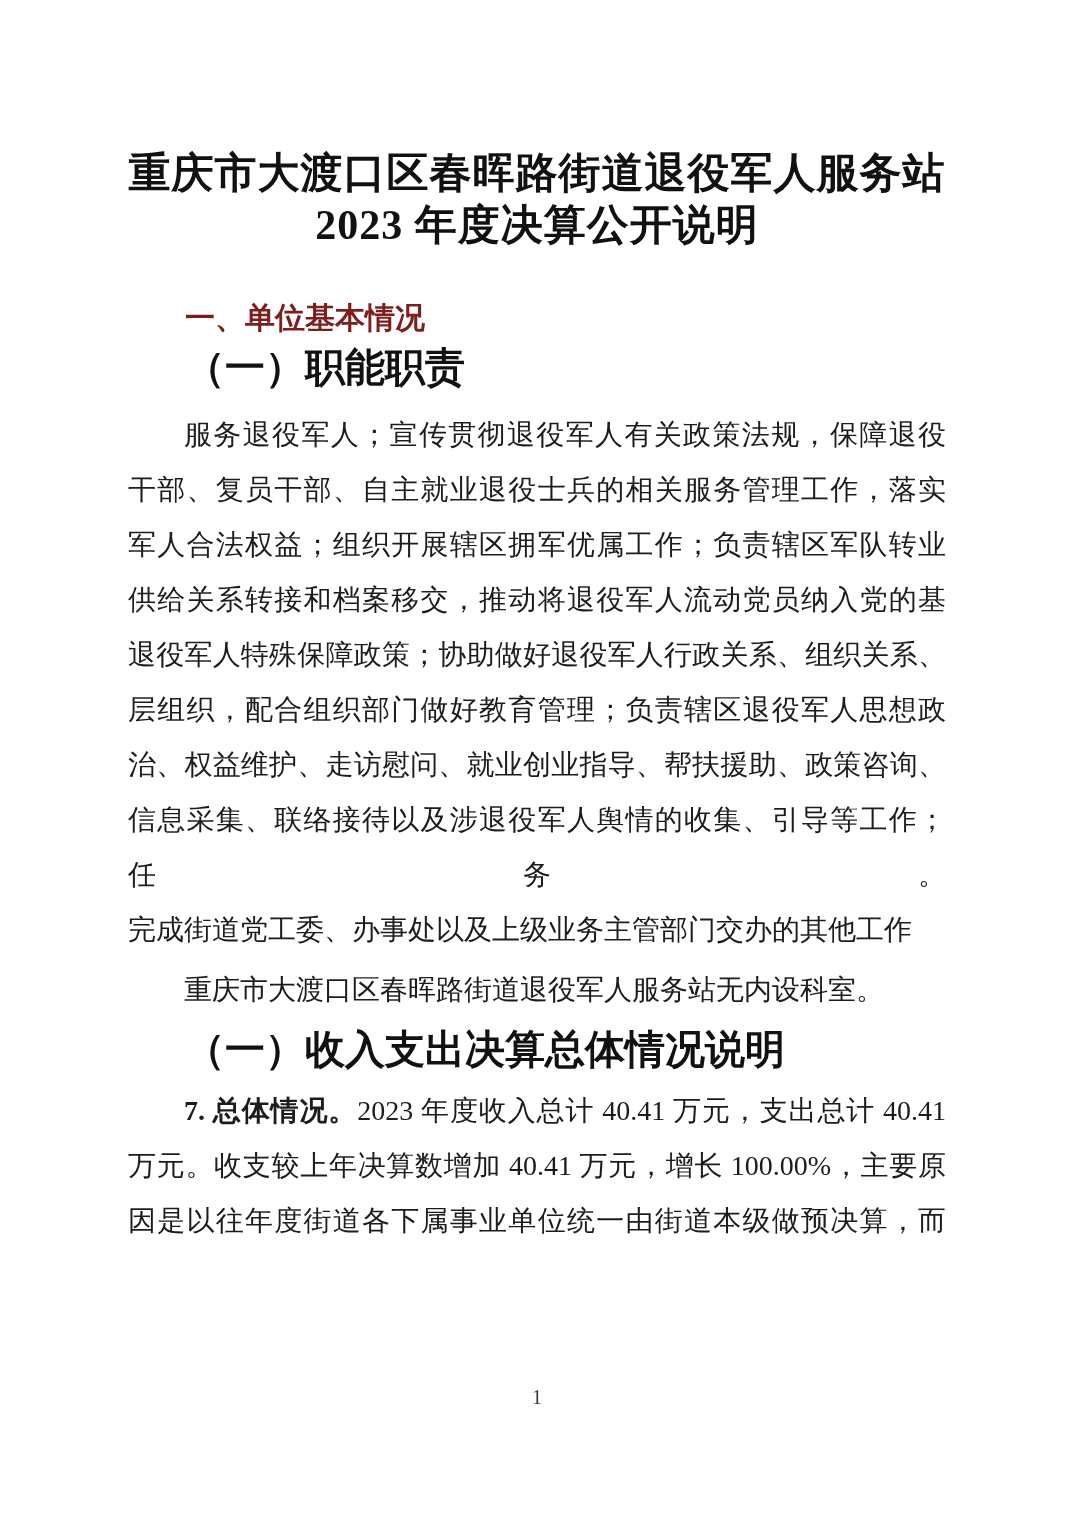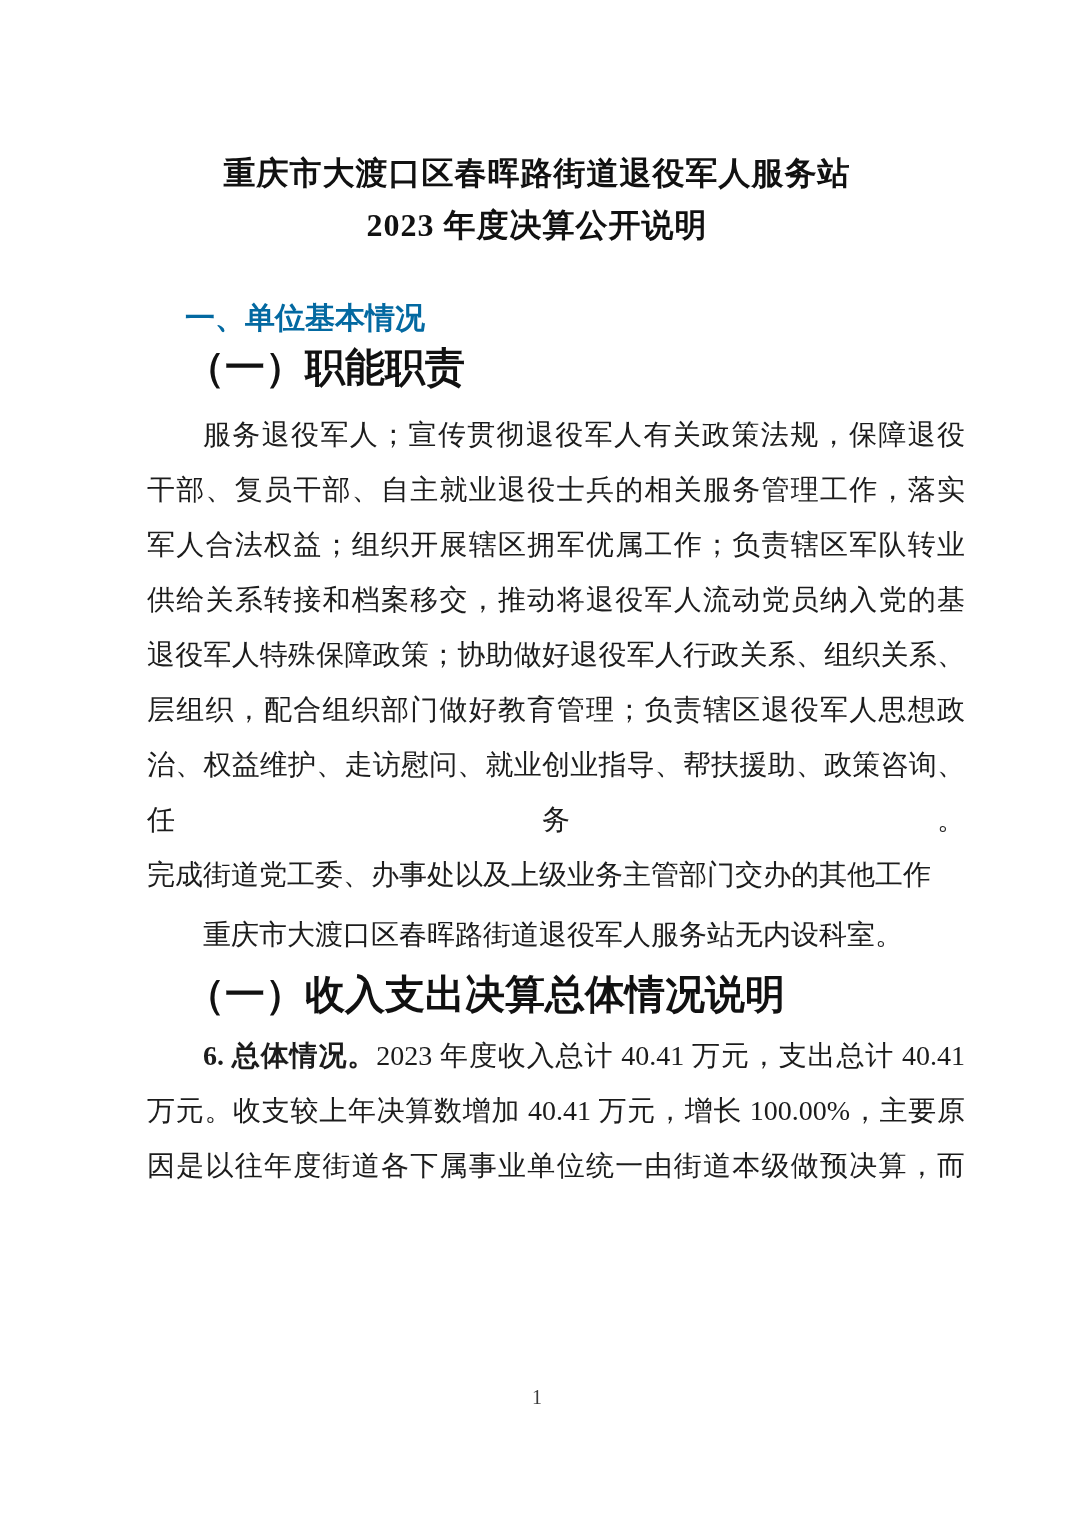"重庆市大渡口区春晖路街道退役军人服务站" .doc-title { font-size: 32px -> 42px }
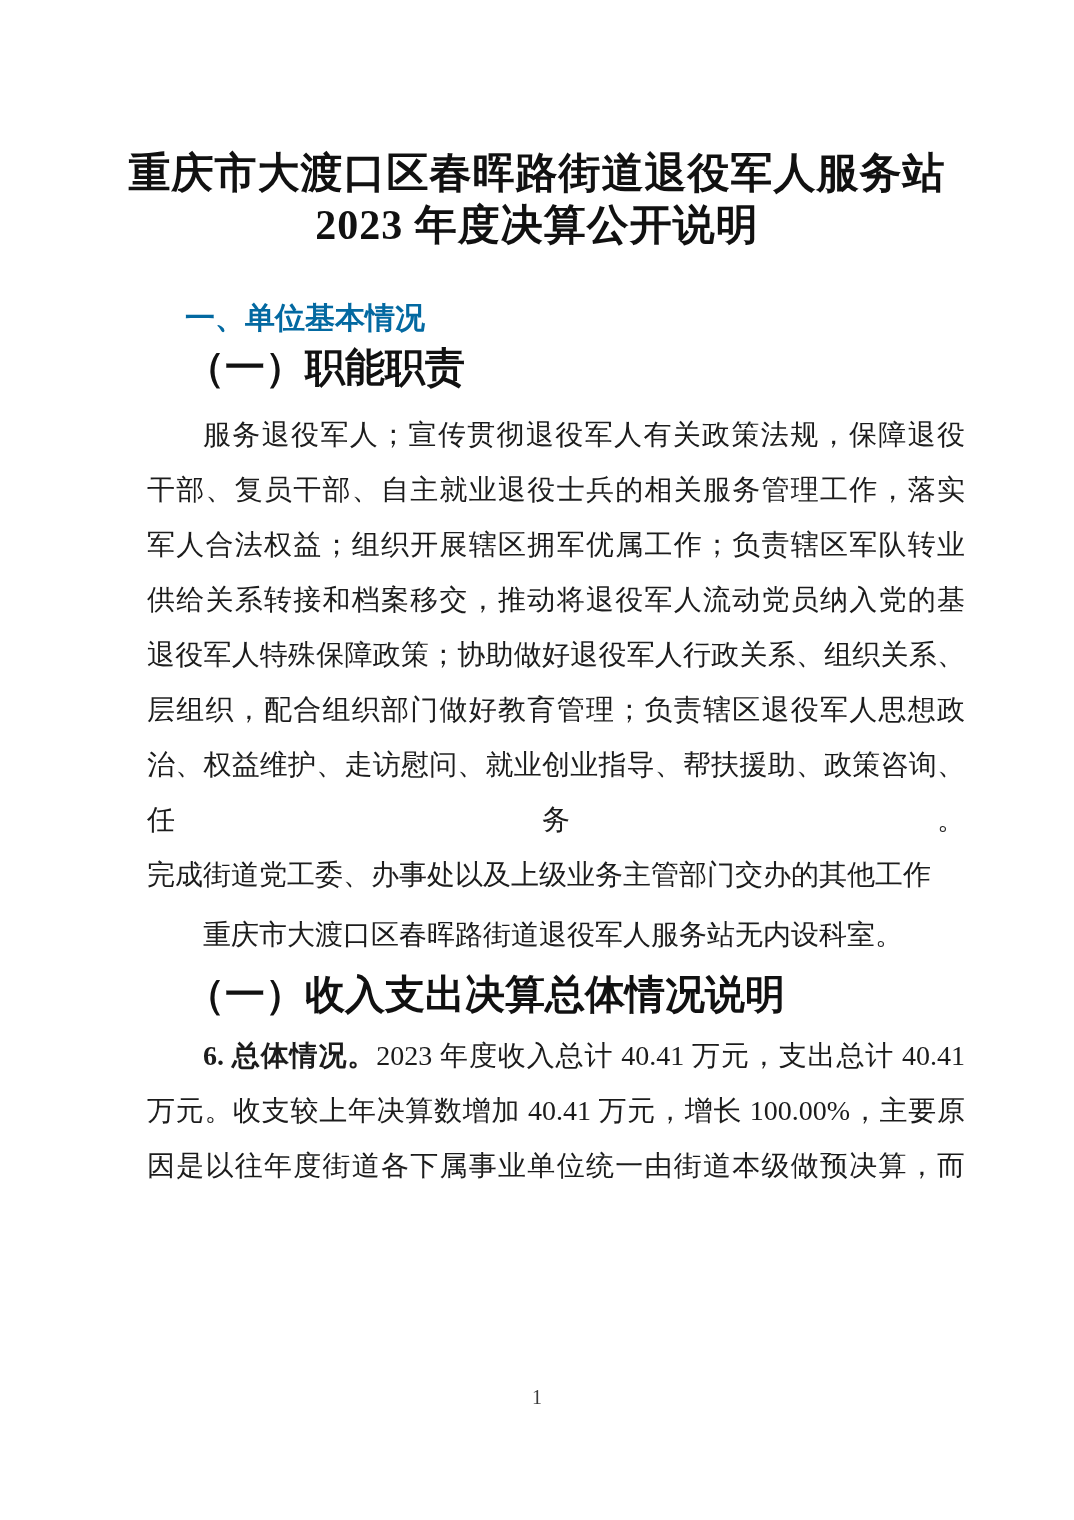"一、单位基本情况" .h1 { color: #0369a1 -> #7f1d1d }
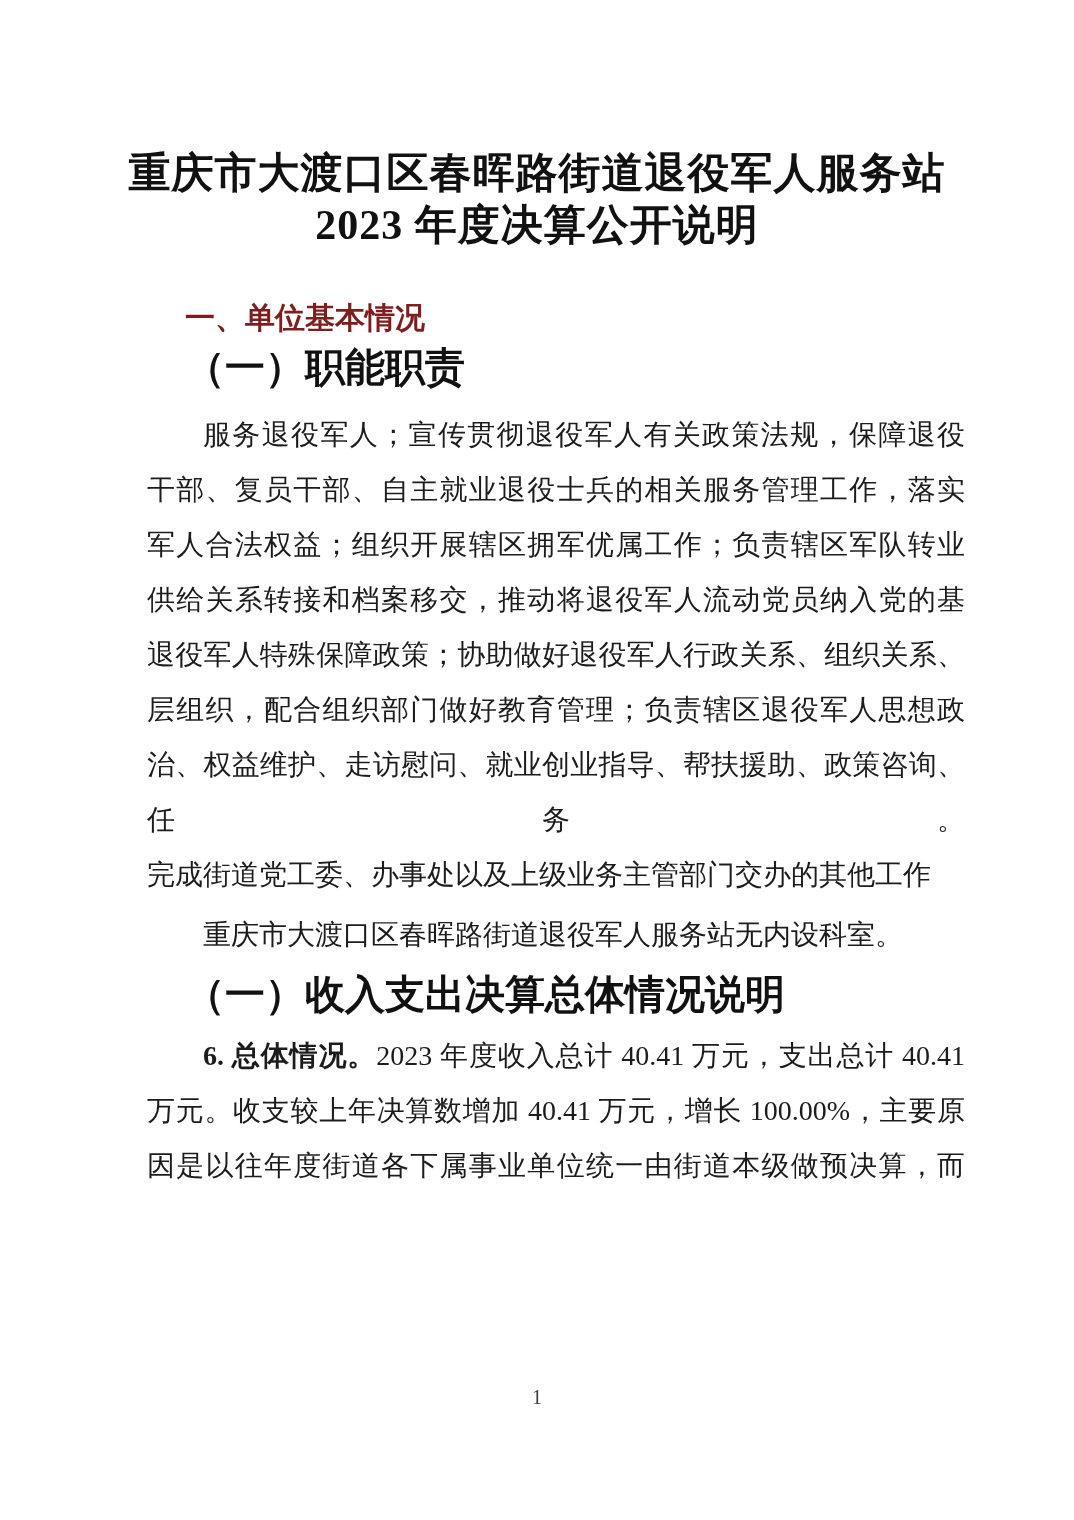"服务退役军人；宣传贯彻退役军人有关政策法规，保障退役" .pline { margin-left: 19px -> none }
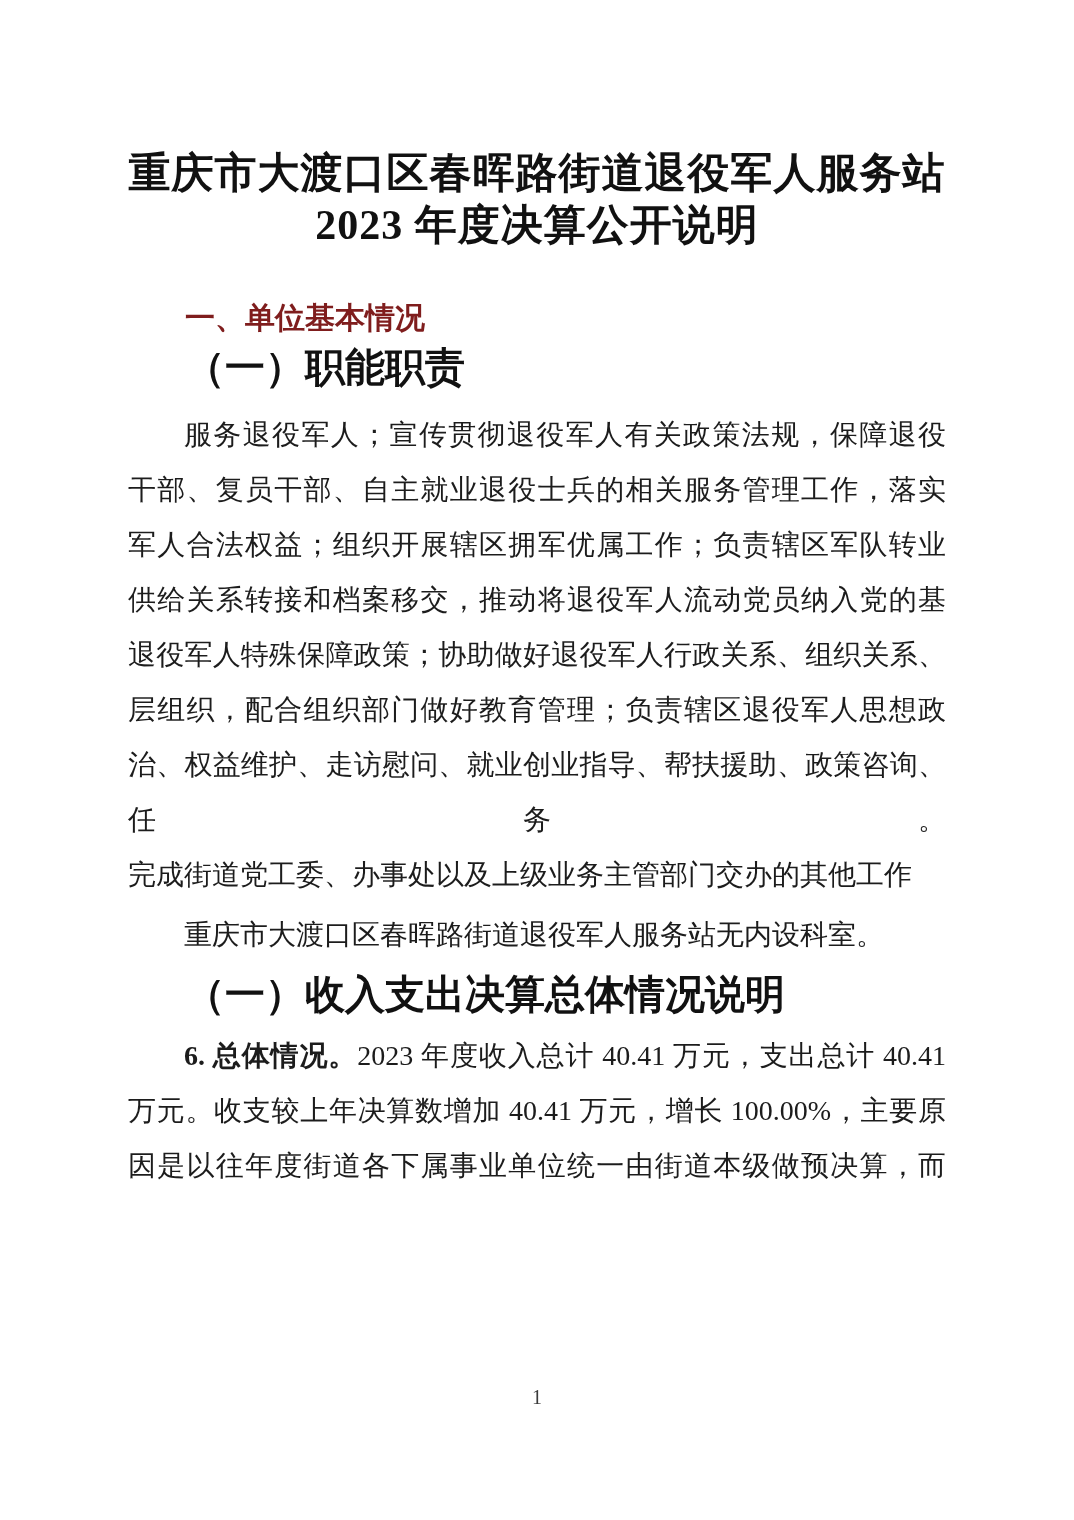"信息采集、联络接待以及涉退役军人舆情的收集、引导等工作；" div.pline { html: none -> <div>信息采集、联络接待以及涉退役军人舆情的收集、引导等工作；</div> }
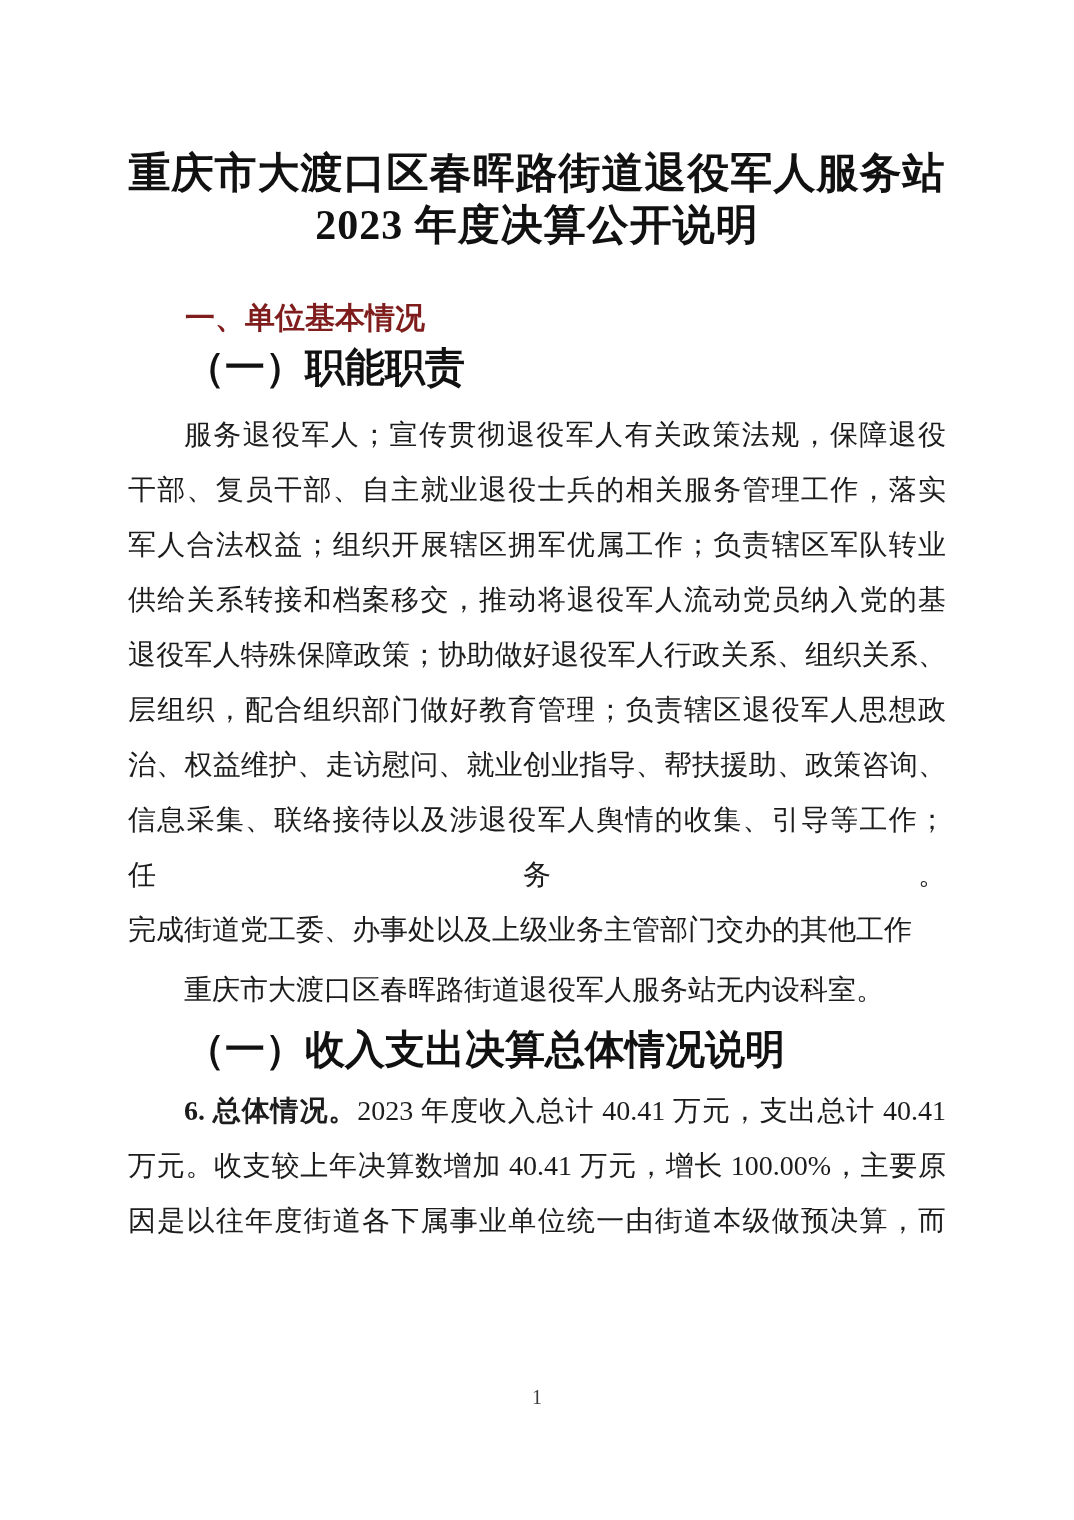"6. 总体情况。" span.bold-lead { text: 6 -> 7 }
